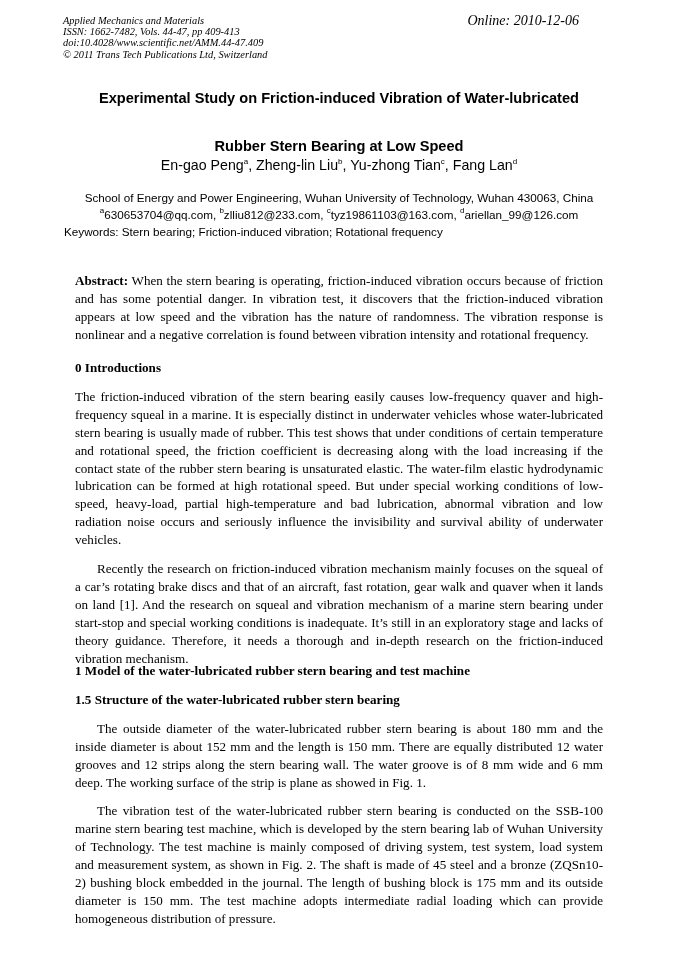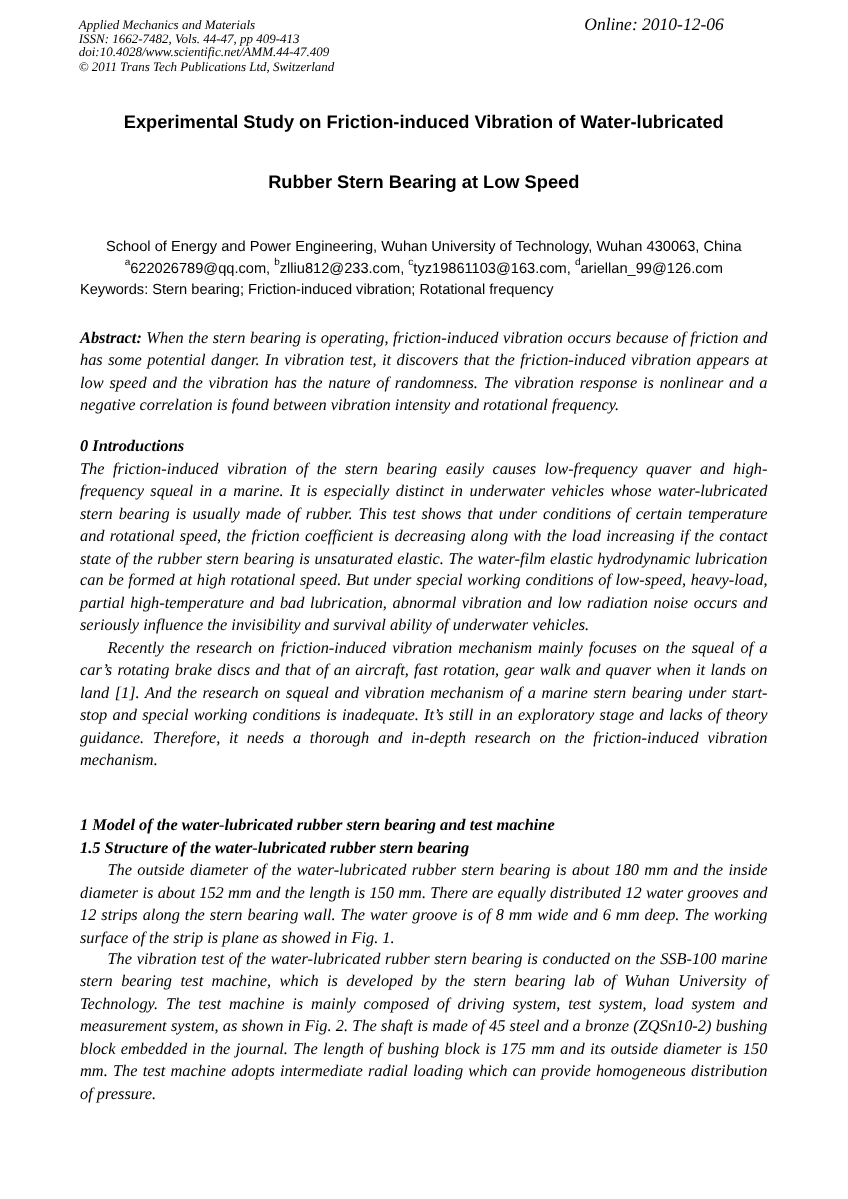"En-gao Penga, Zheng-lin Liub, Yu-zhong" div.authors { html: none -> <div> <span>En-gao Peng</span><sup>a</sup><span>, </span><span>Zheng-lin Liu</span><sup>b</sup><span>, </span><span>Yu-zhong Tian</span><sup>c</sup><span>, </span><span>Fang Lan</span><sup>d</sup> </div> }
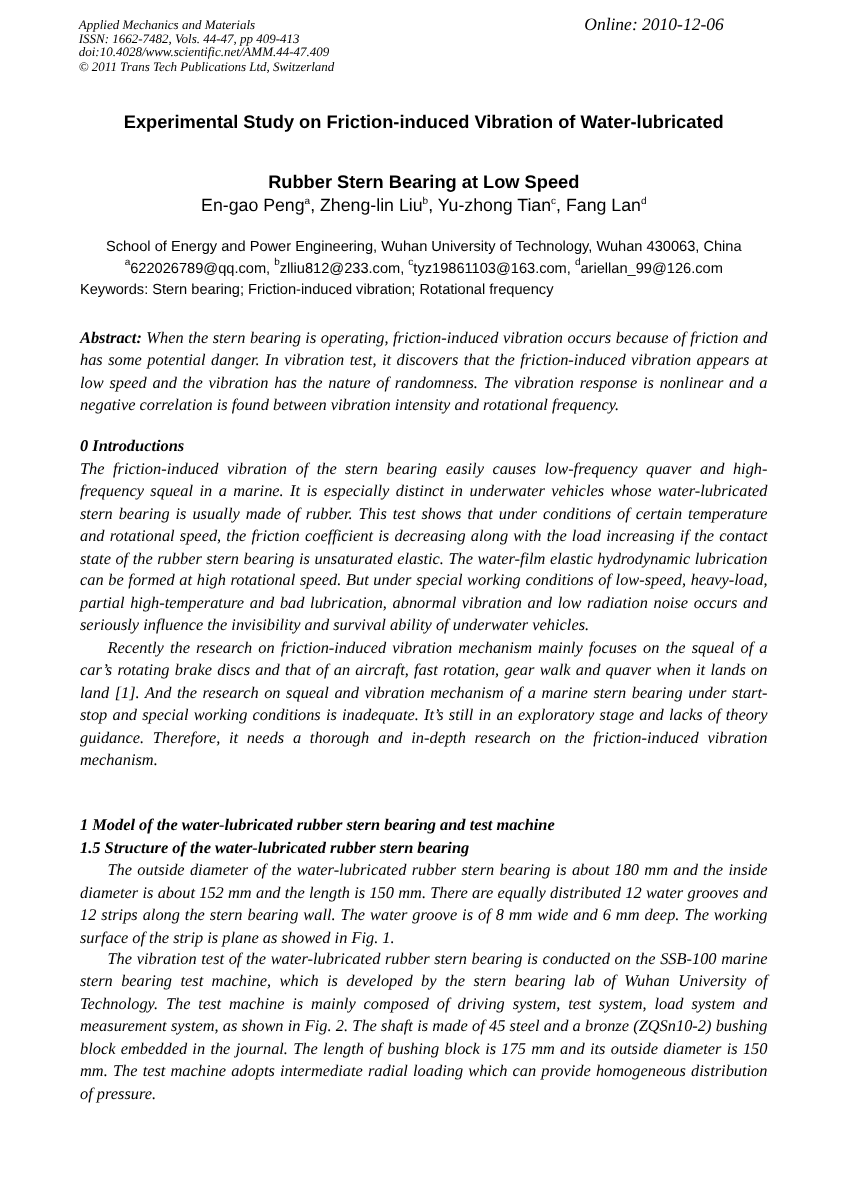"622026789@qq.com" span { text: 622026789@qq.com -> 630653704@qq.com }
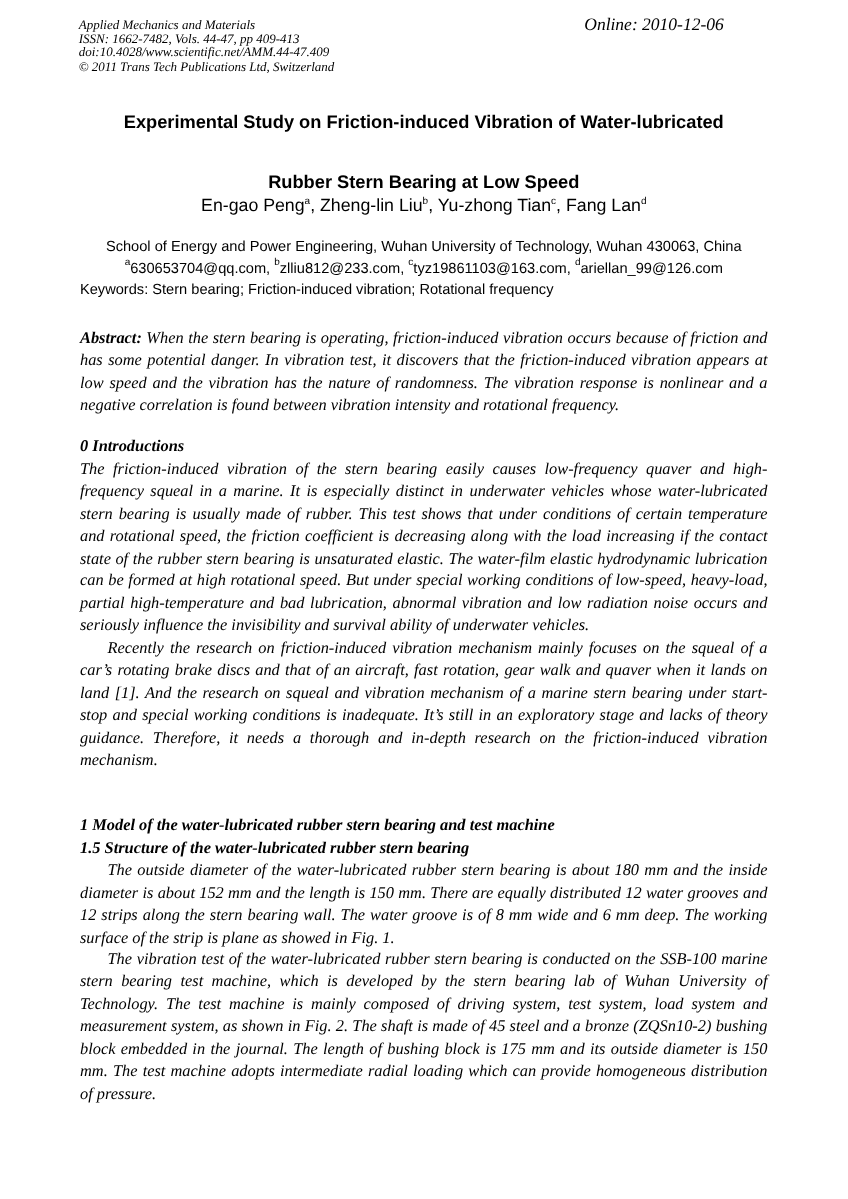"Abstract: When the stern bearing" .body p { font-style: italic -> none; margin: 0 -> 11px }
